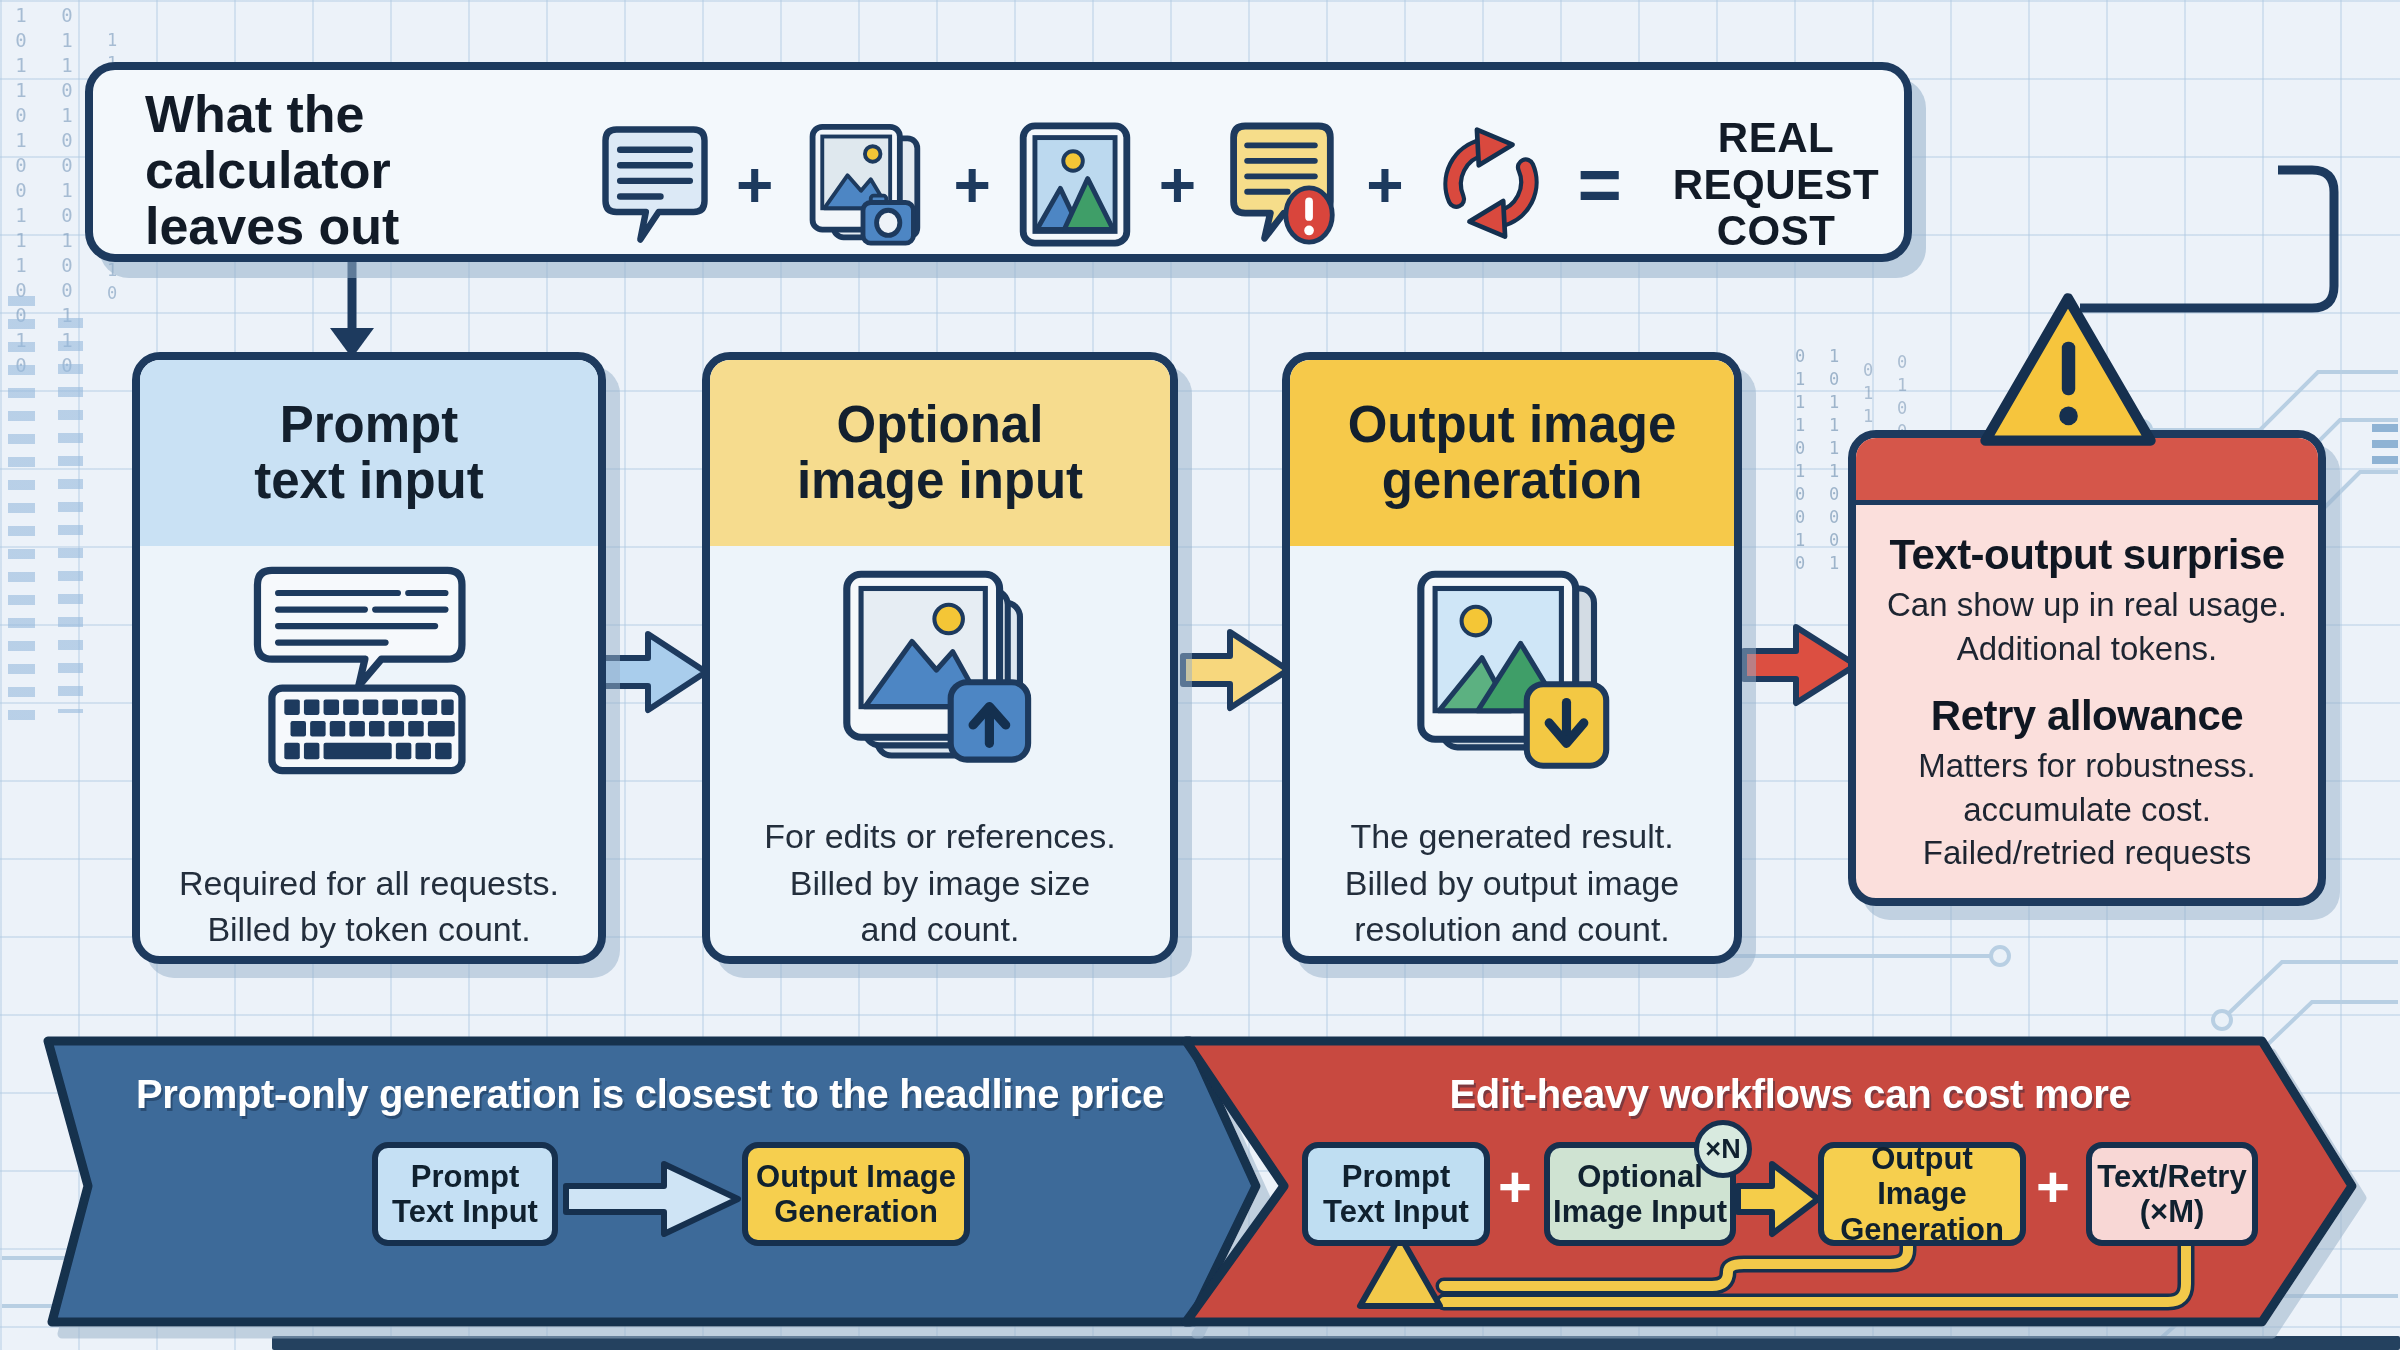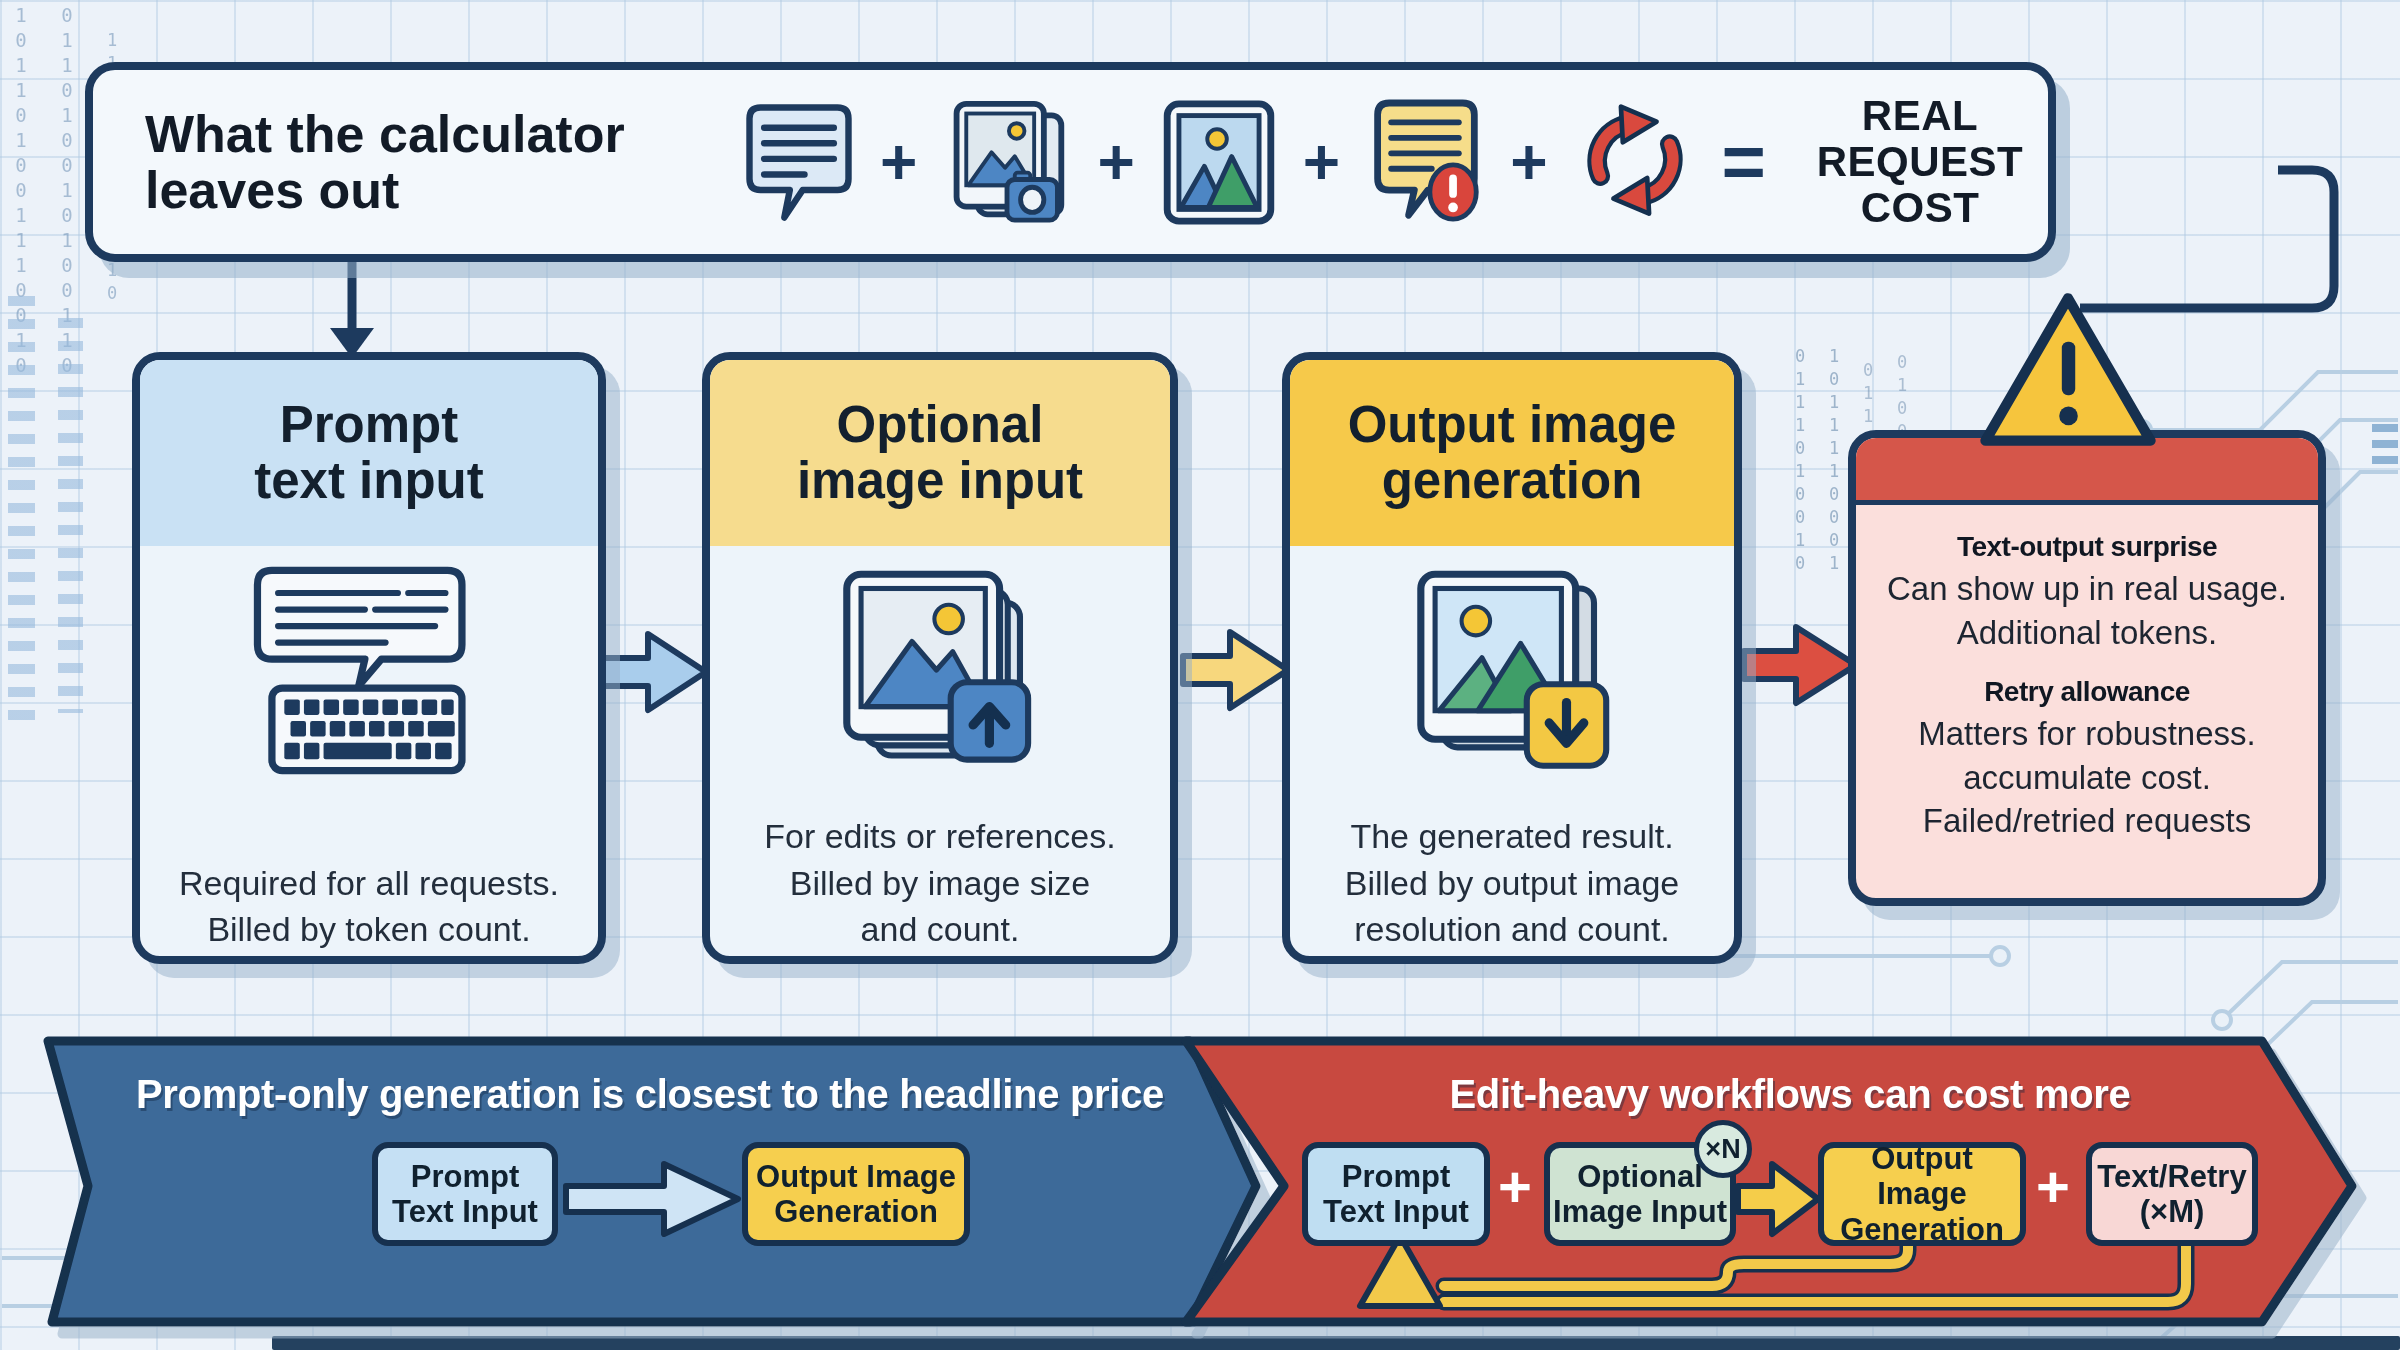"What the calculator" .top-banner { align-items: center -> flex-end; width: 1971px -> 1827px }
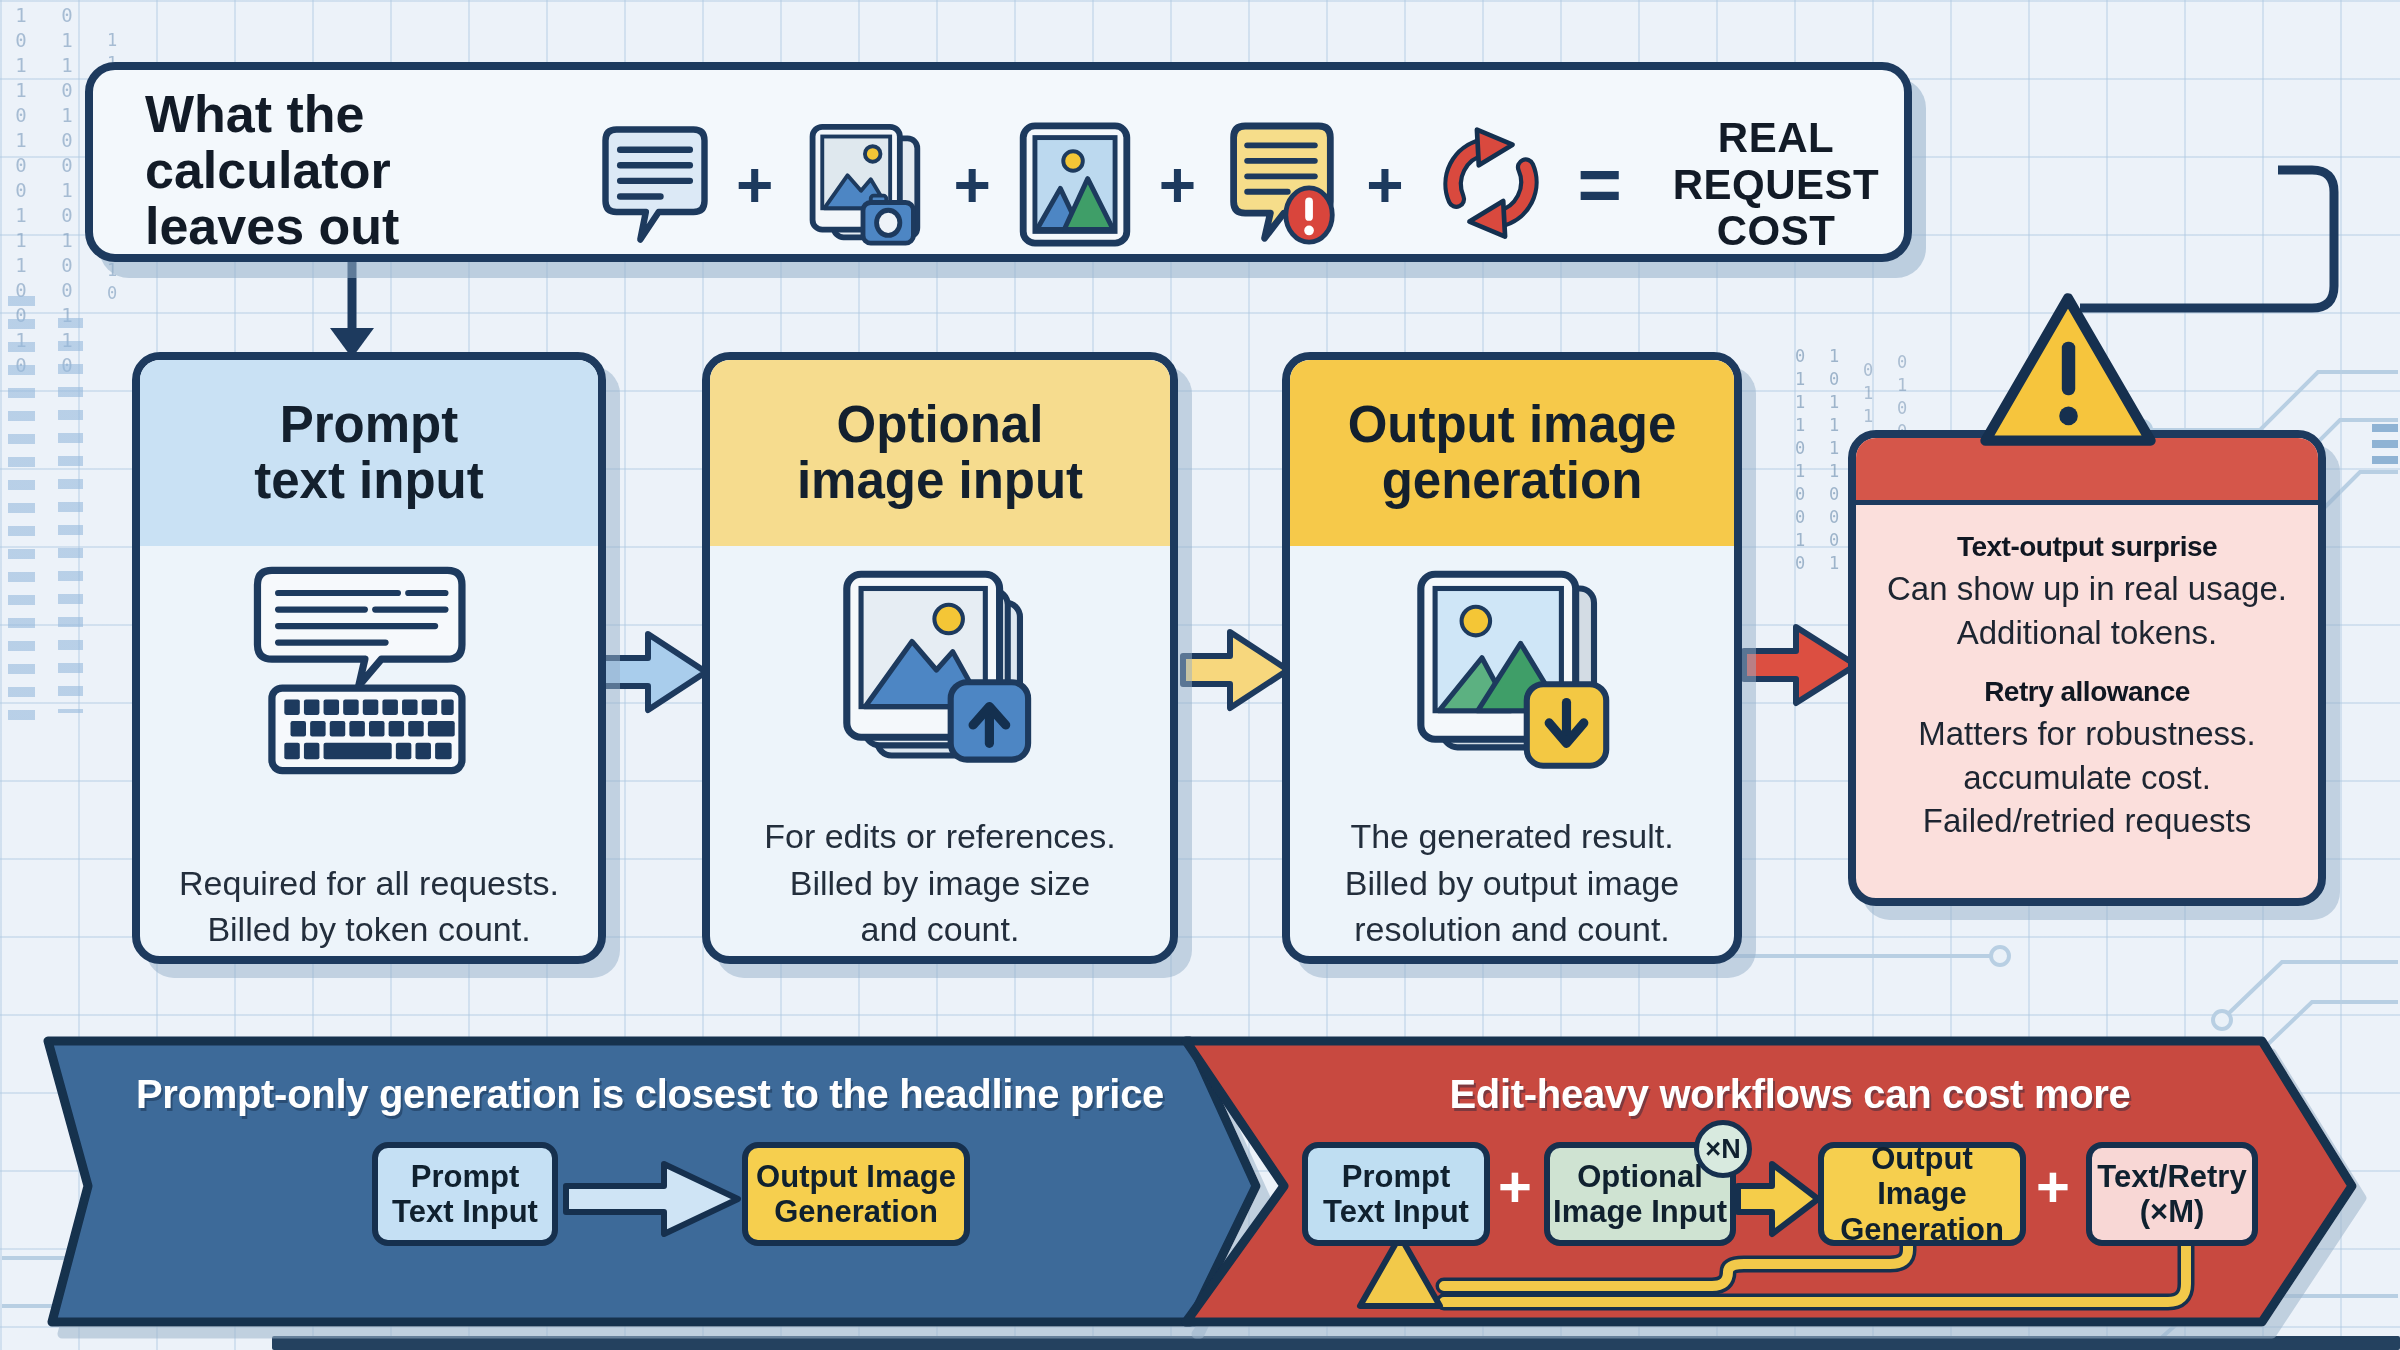"Text-output surprise" .warning-h { font-size: 28px -> 42px }
